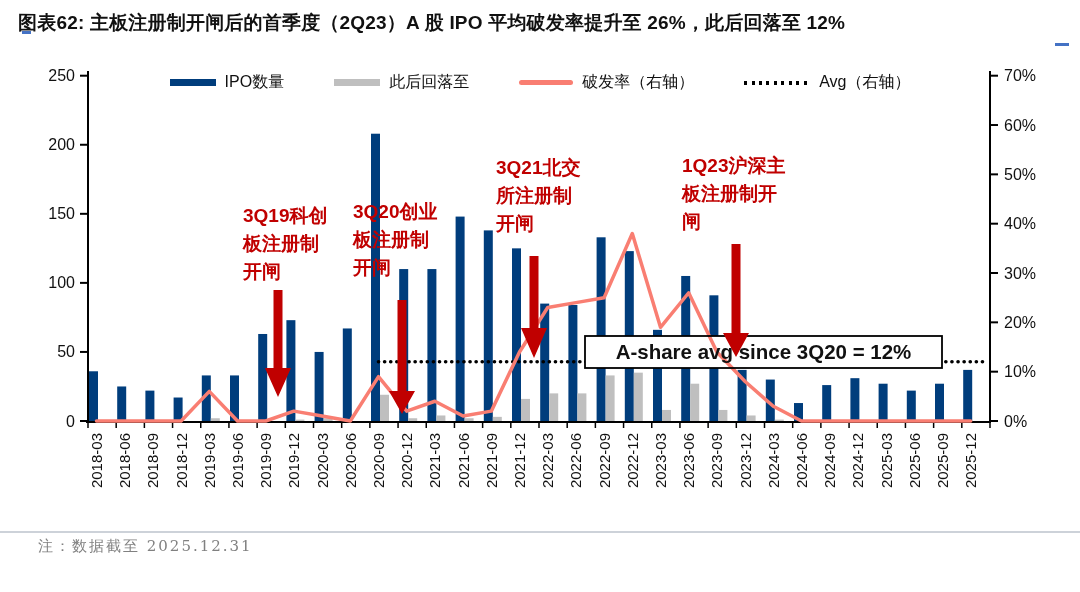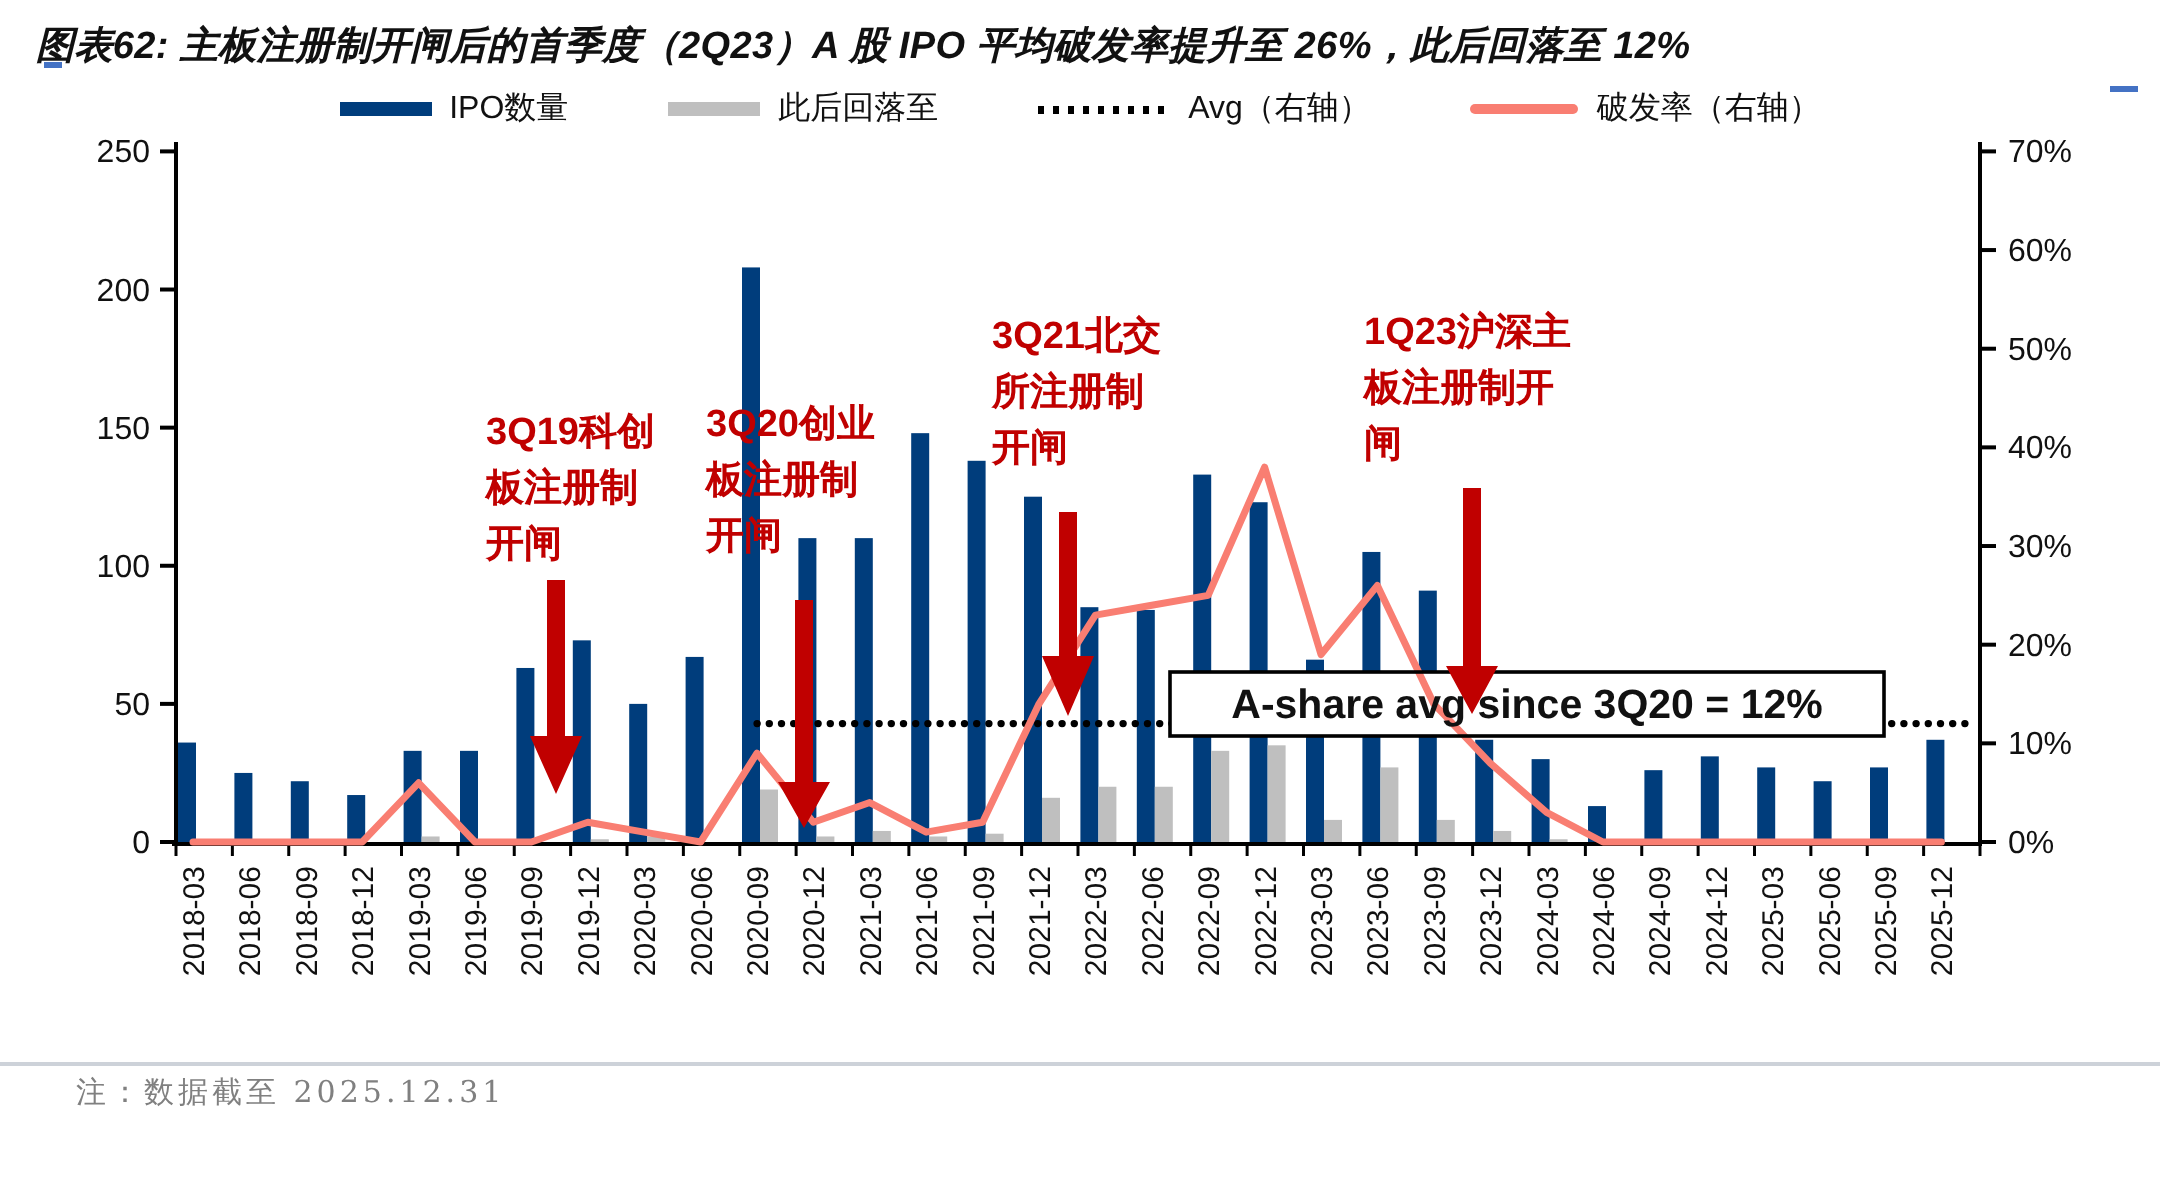"图表62: 主板注册制开闸后的首季度（2Q23）A 股 IPO 平均破发率提升至" .title { font-style: italic -> none }
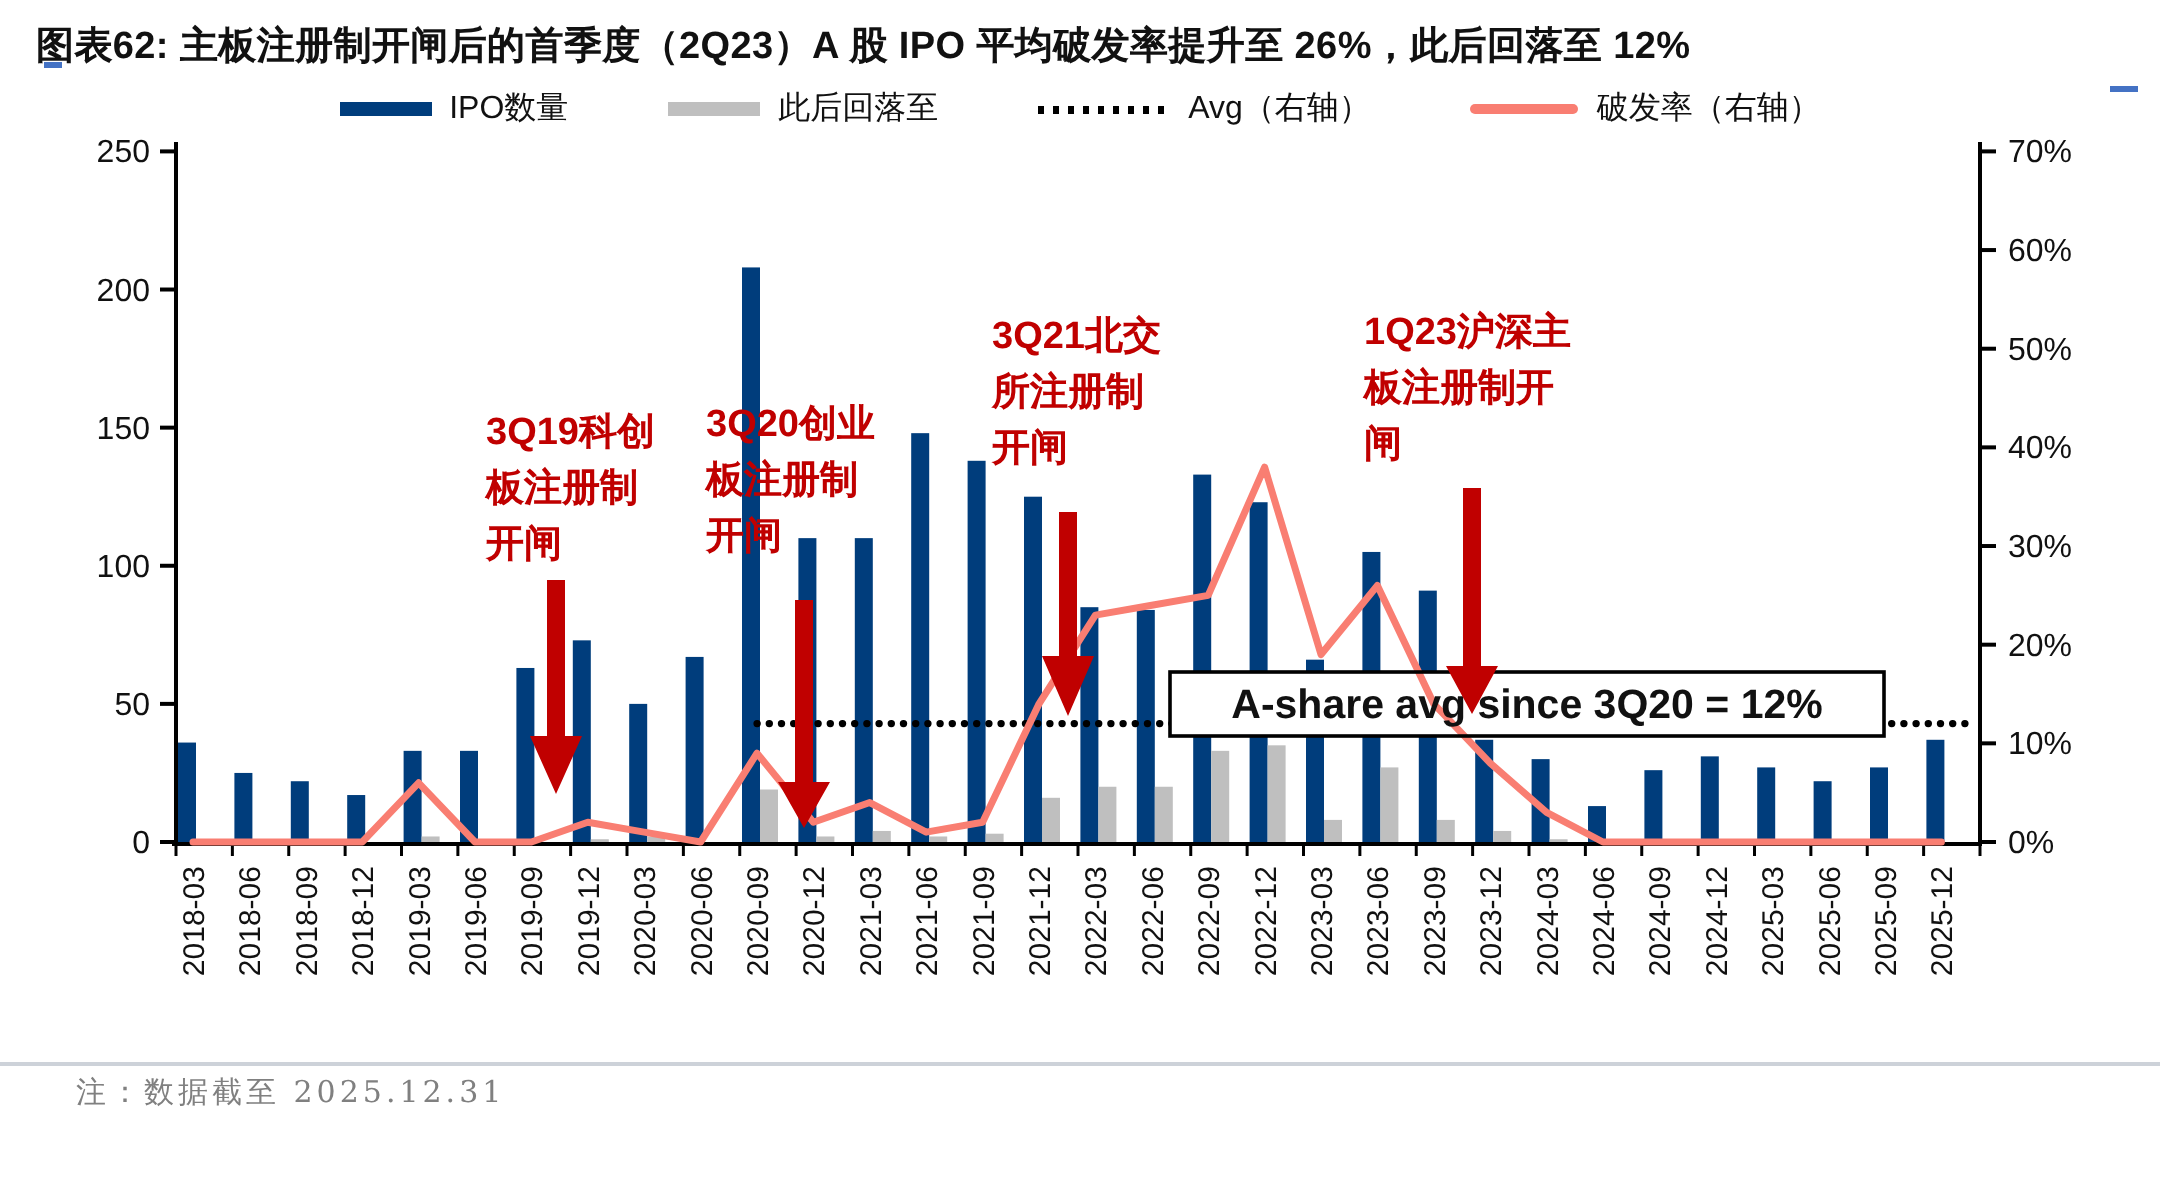"IPO数量" .legend-item { margin-top: none -> 28px }
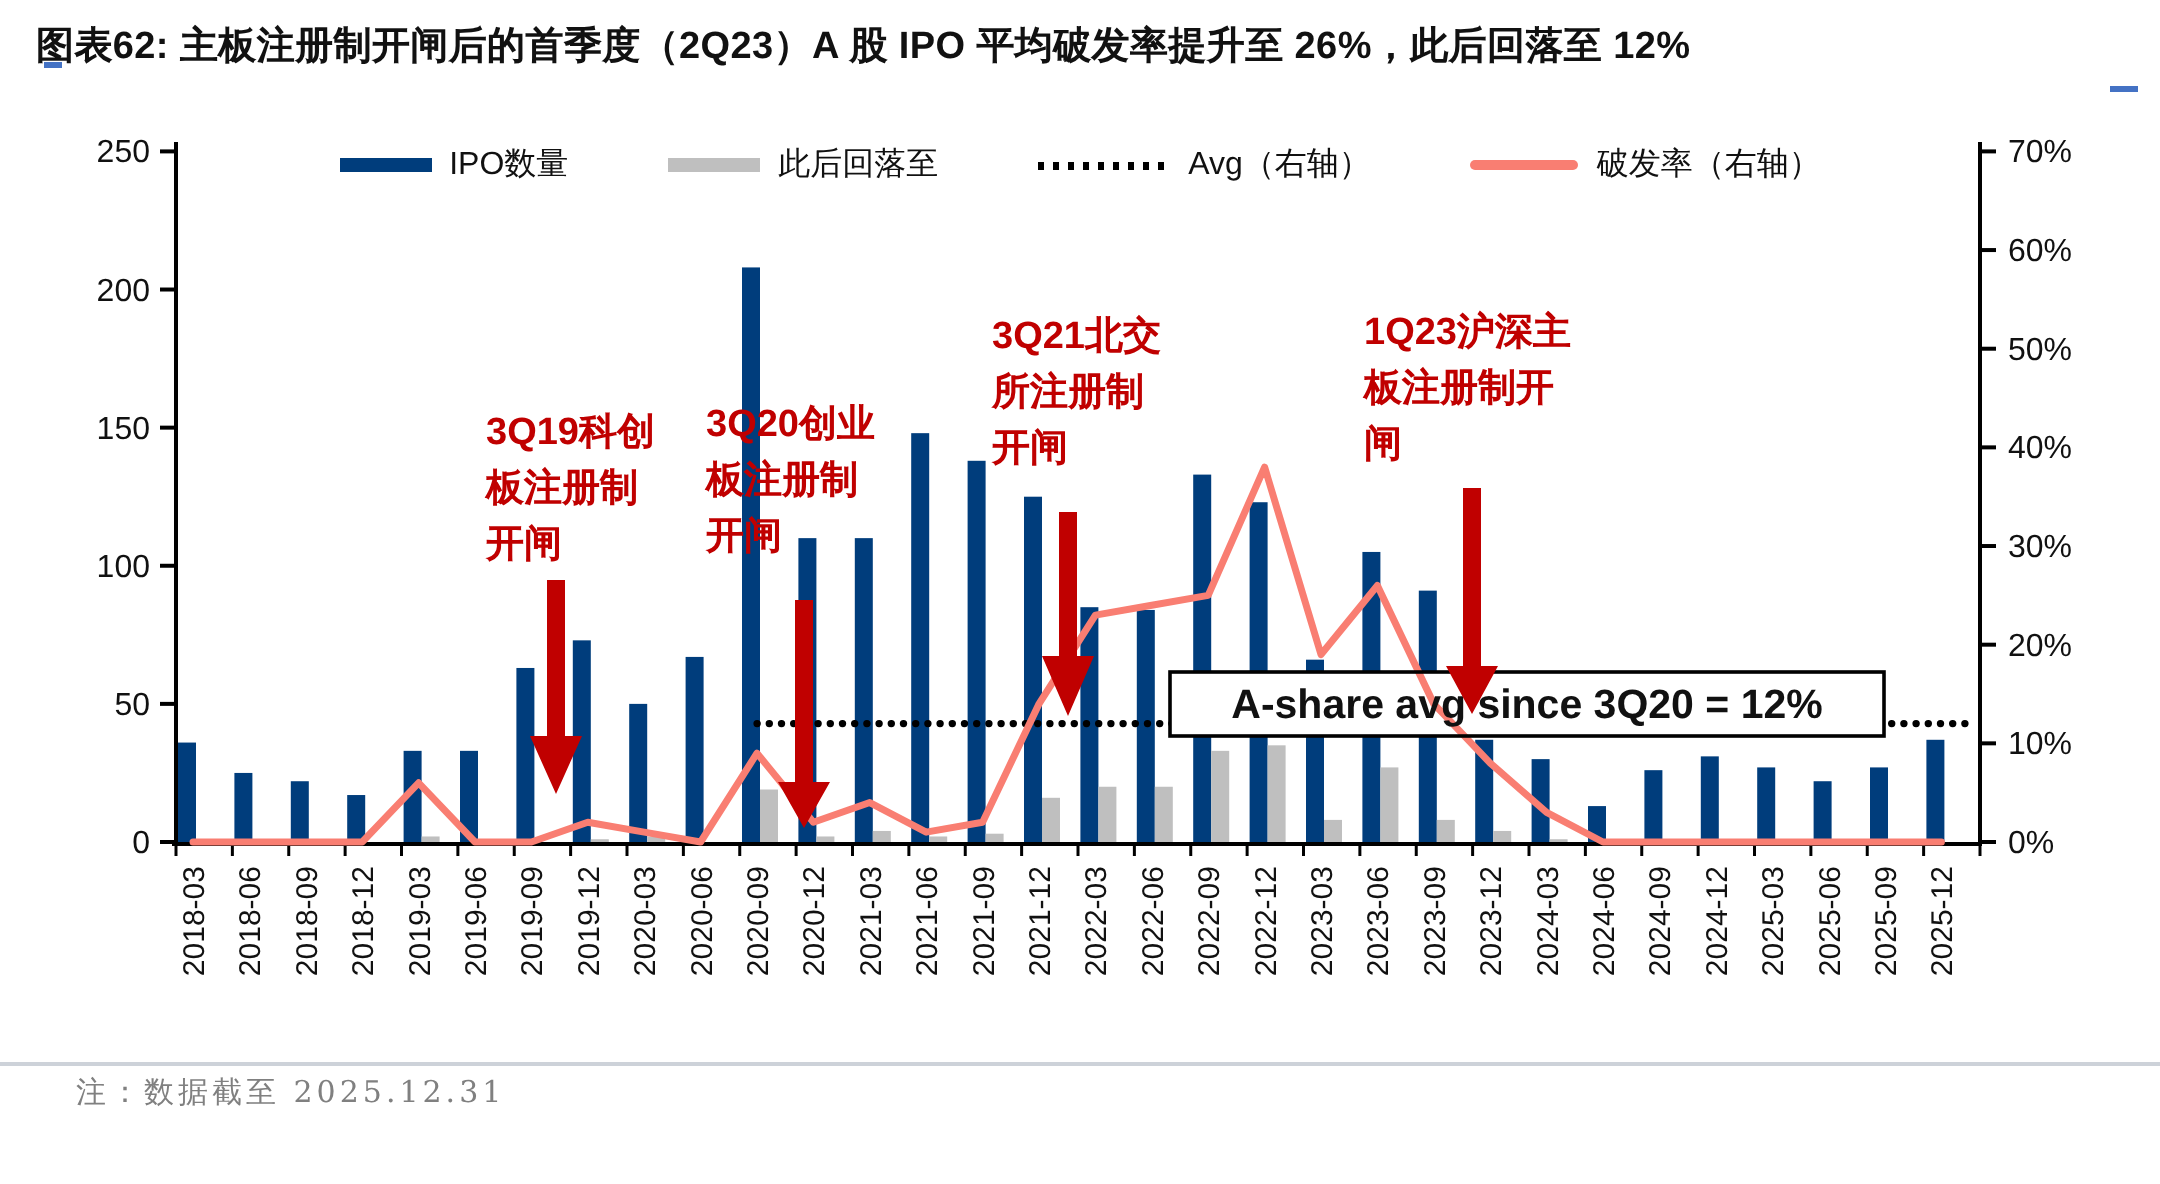"Avg（右轴）" div.legend-item { order: before "破发率（右轴）" -> after "破发率（右轴）" }
